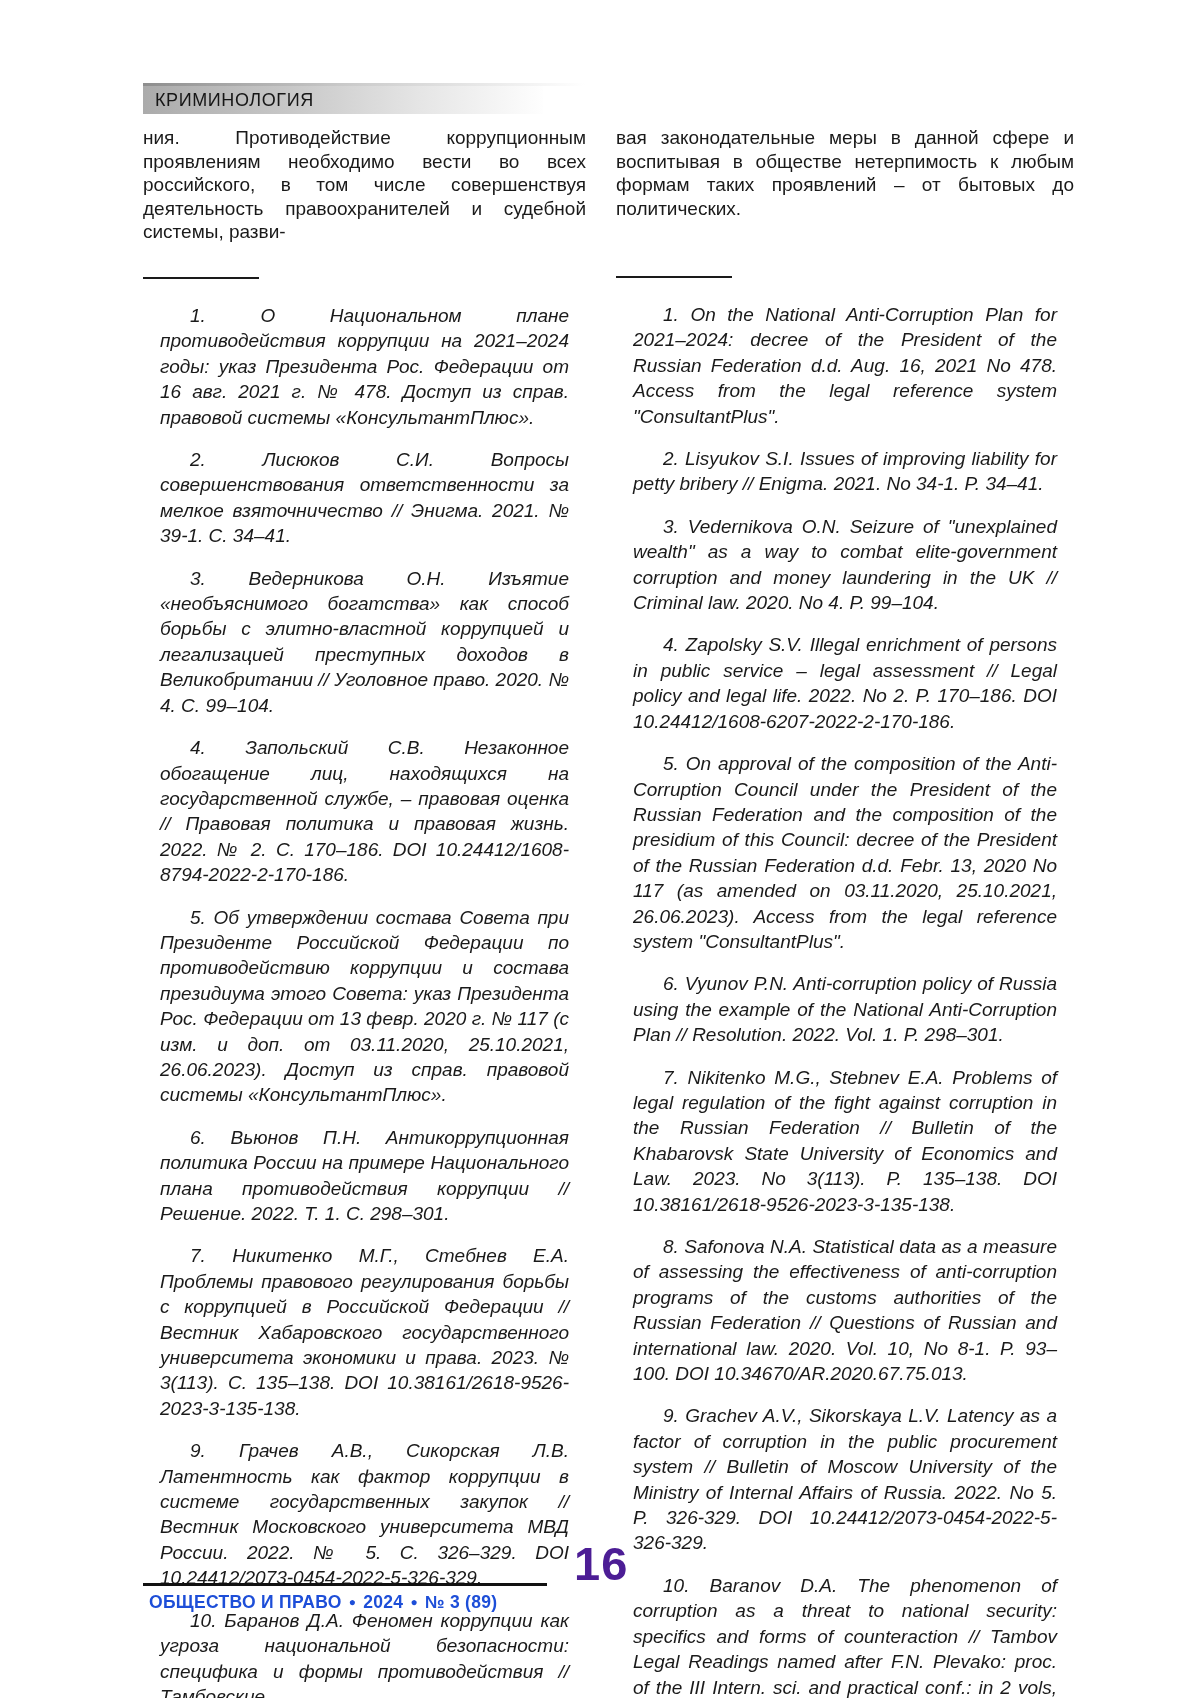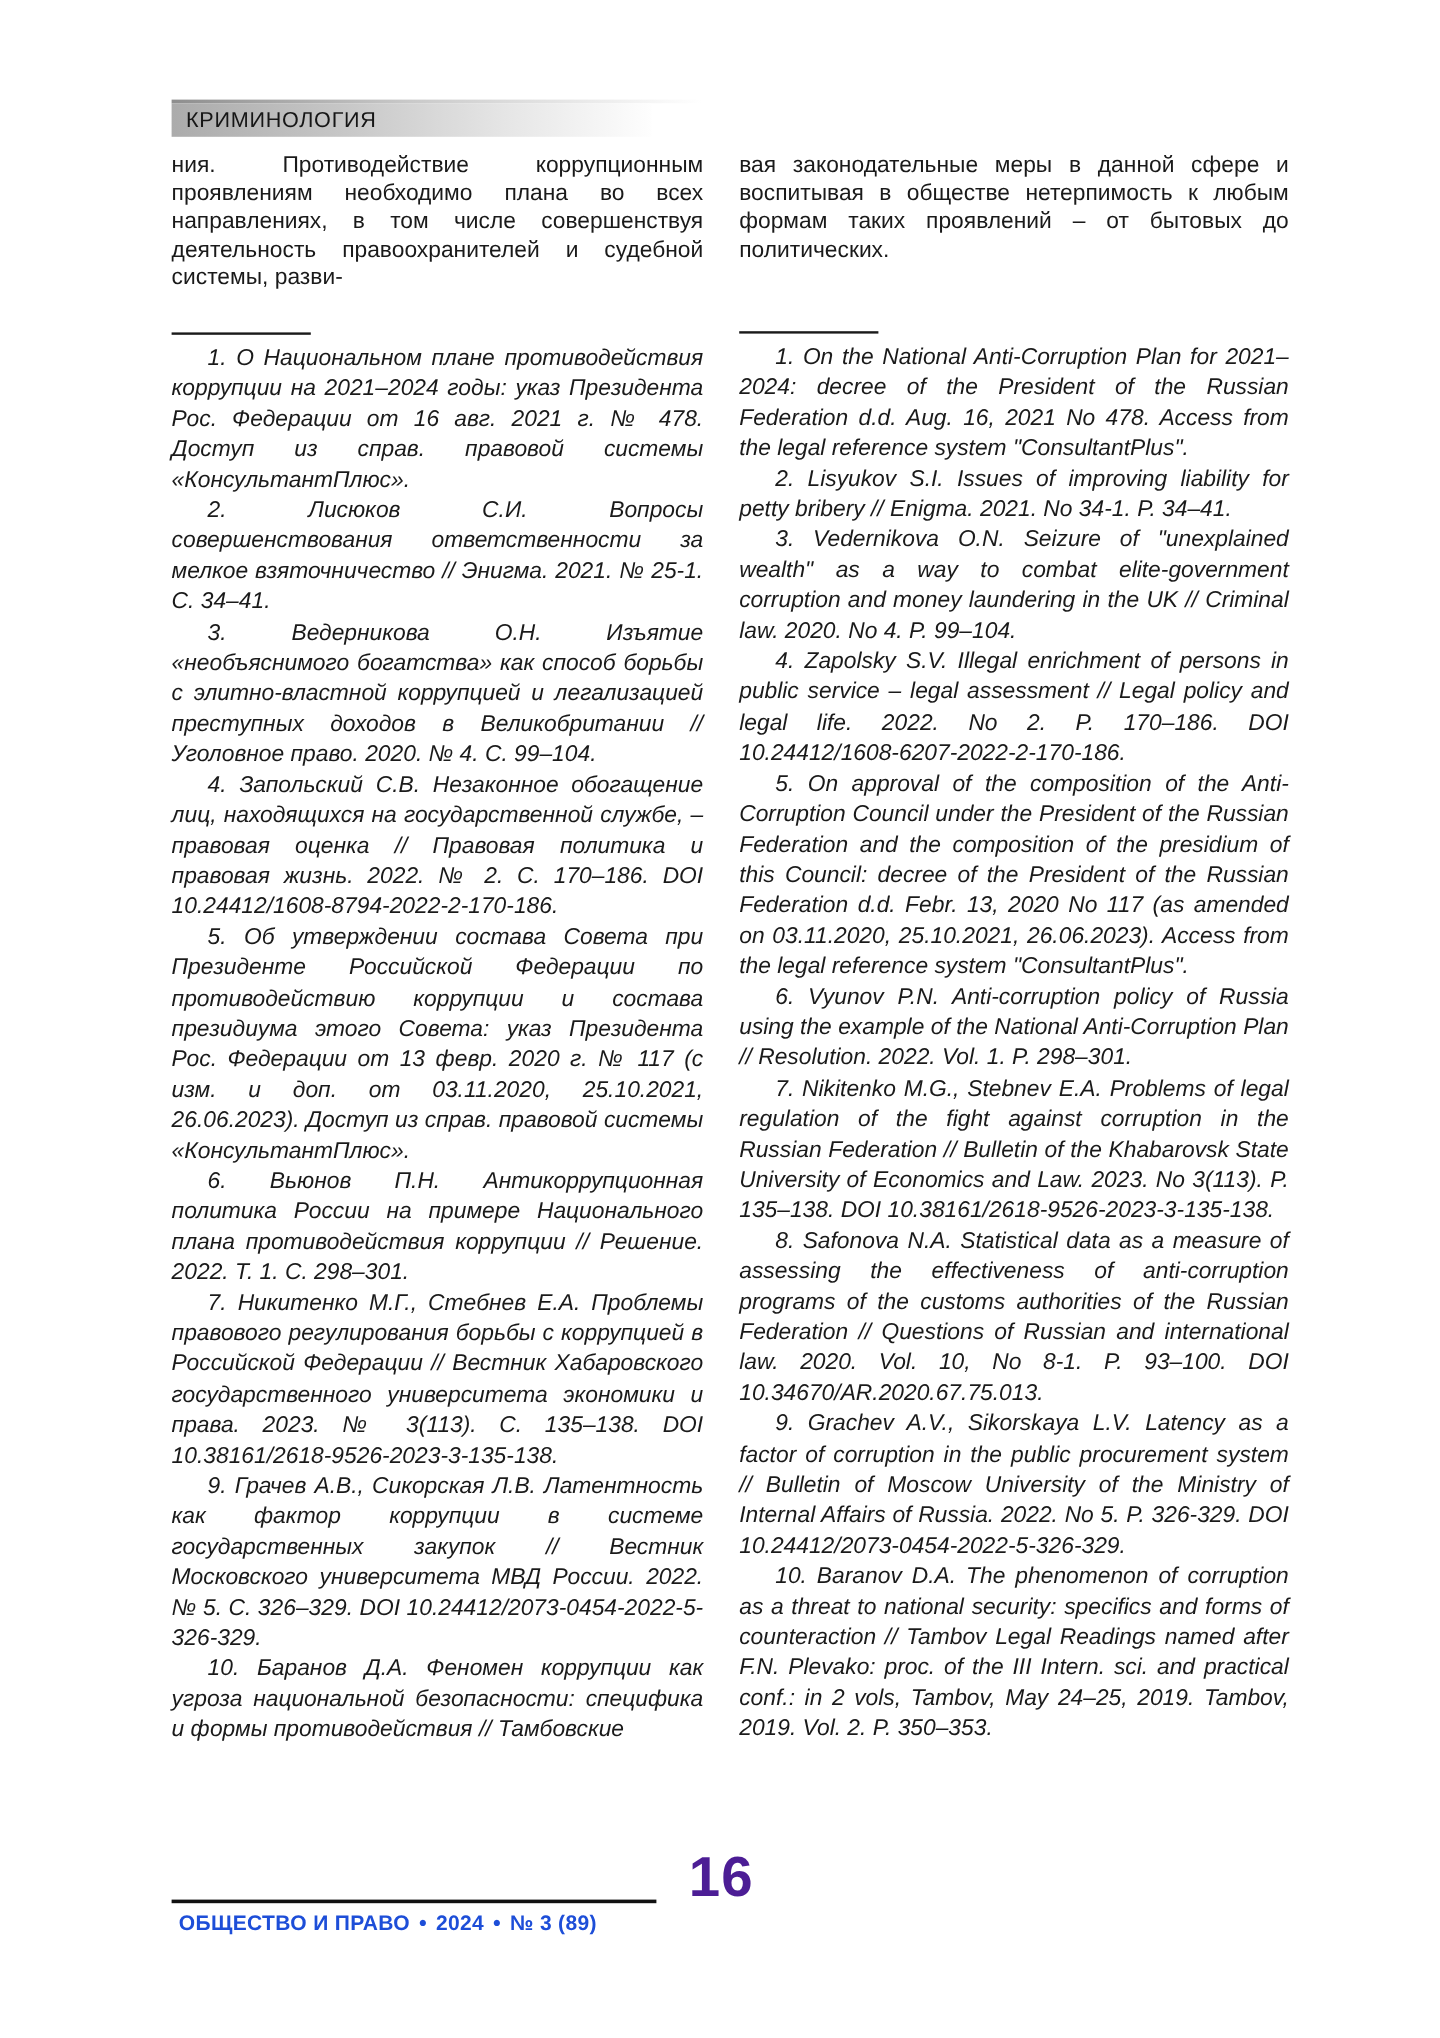"ния. Противодействие коррупционным" p.intro { text: плана во всех направлениях -> вести во всех российского }
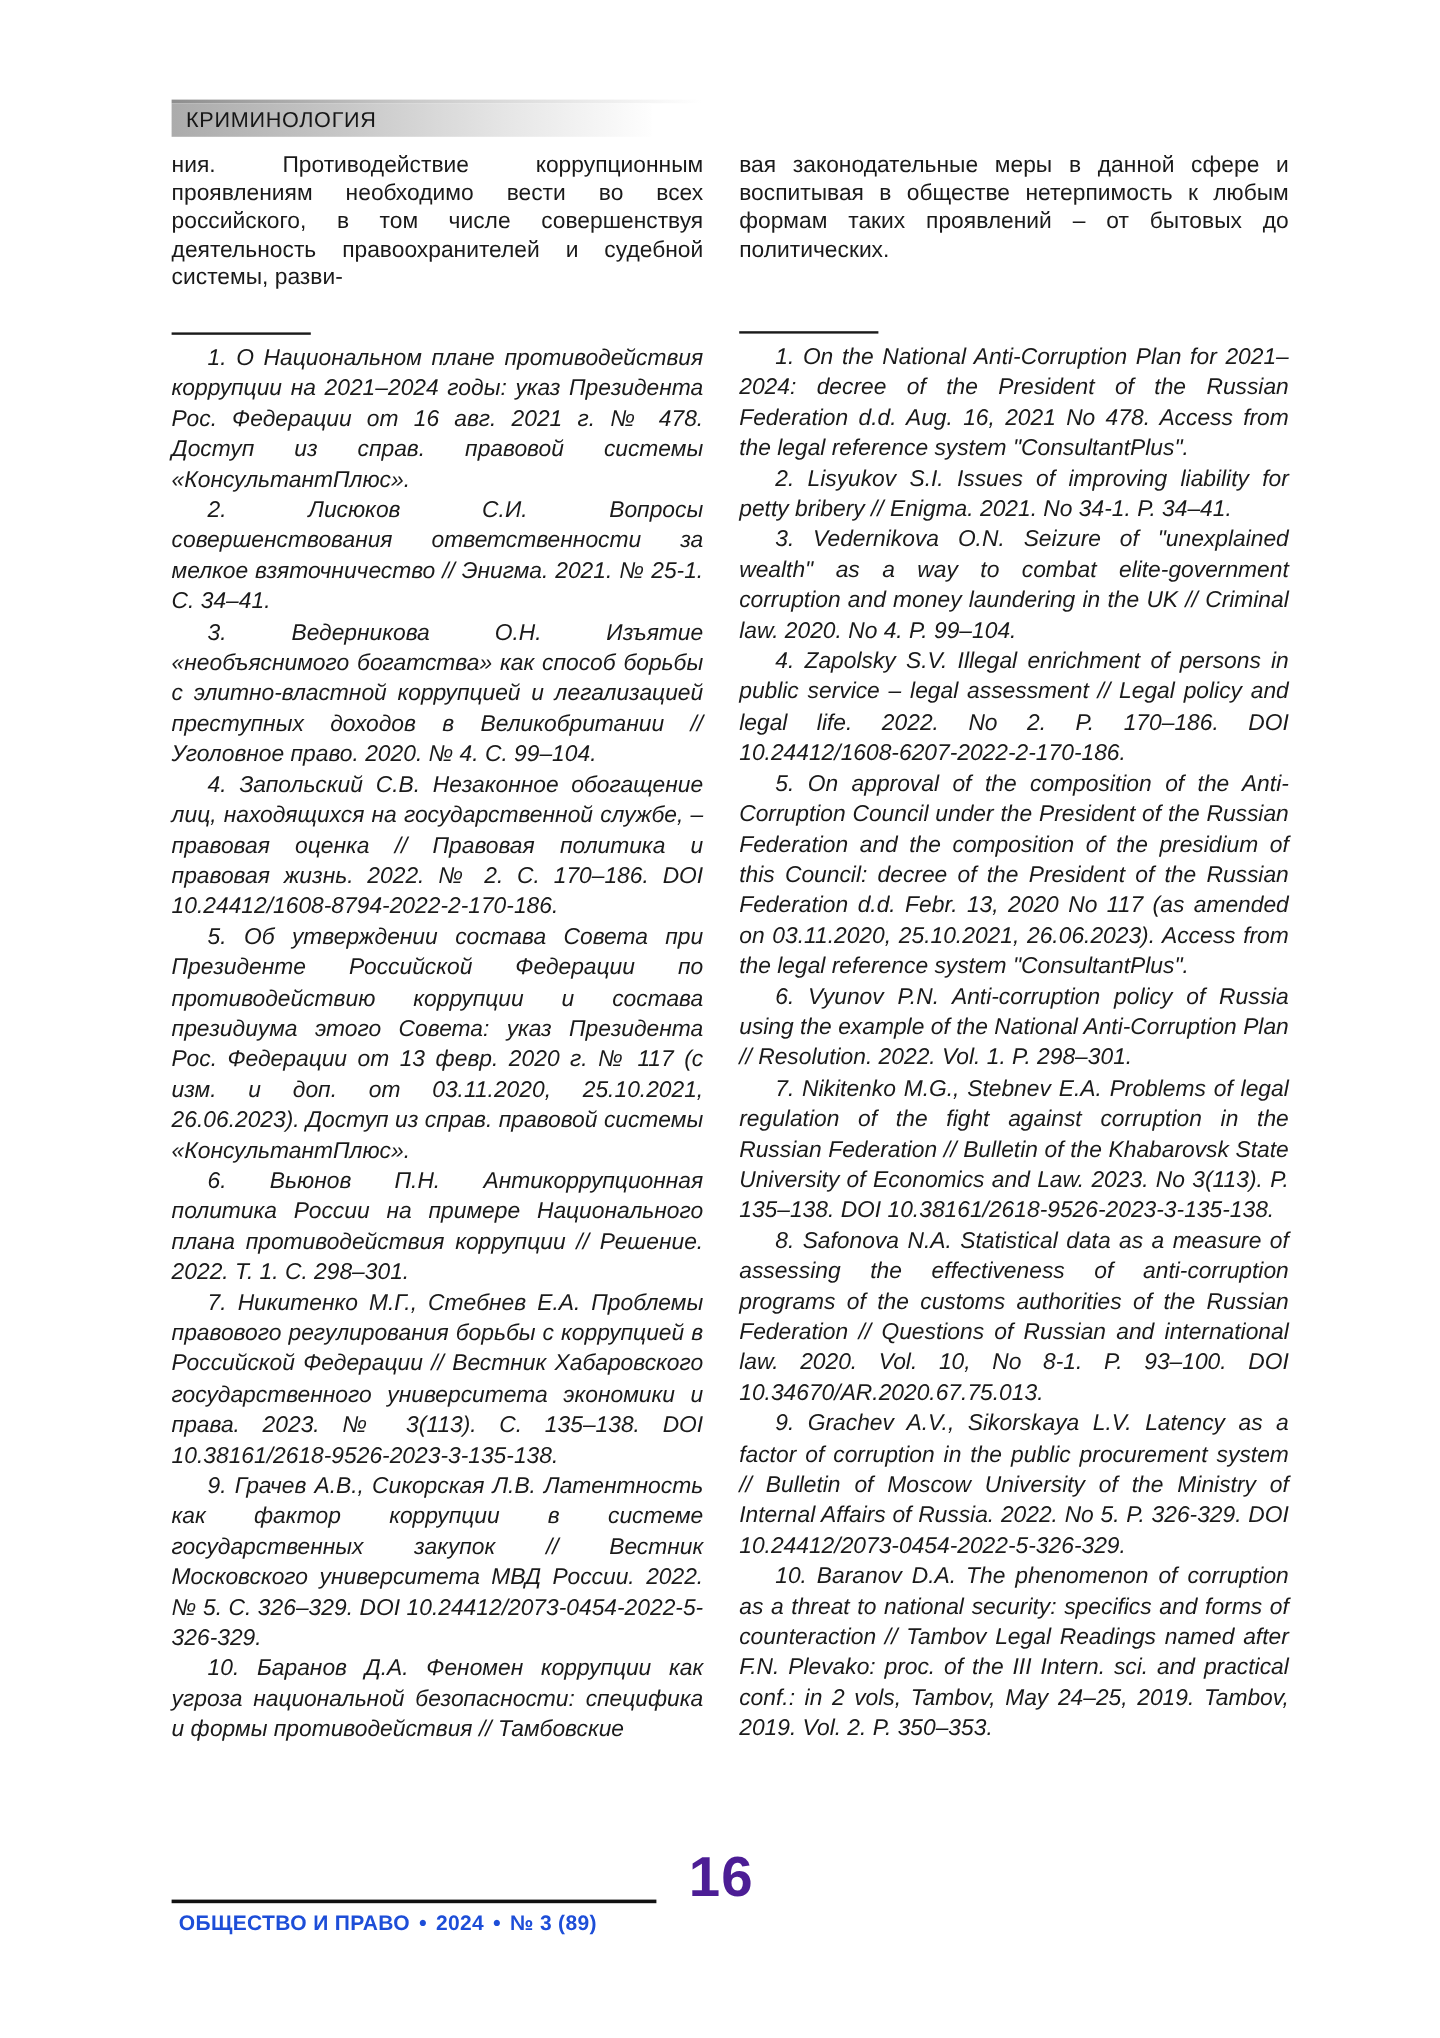"1. О Национальном плане противодействия" .refs p { margin: 0 -> 17px }
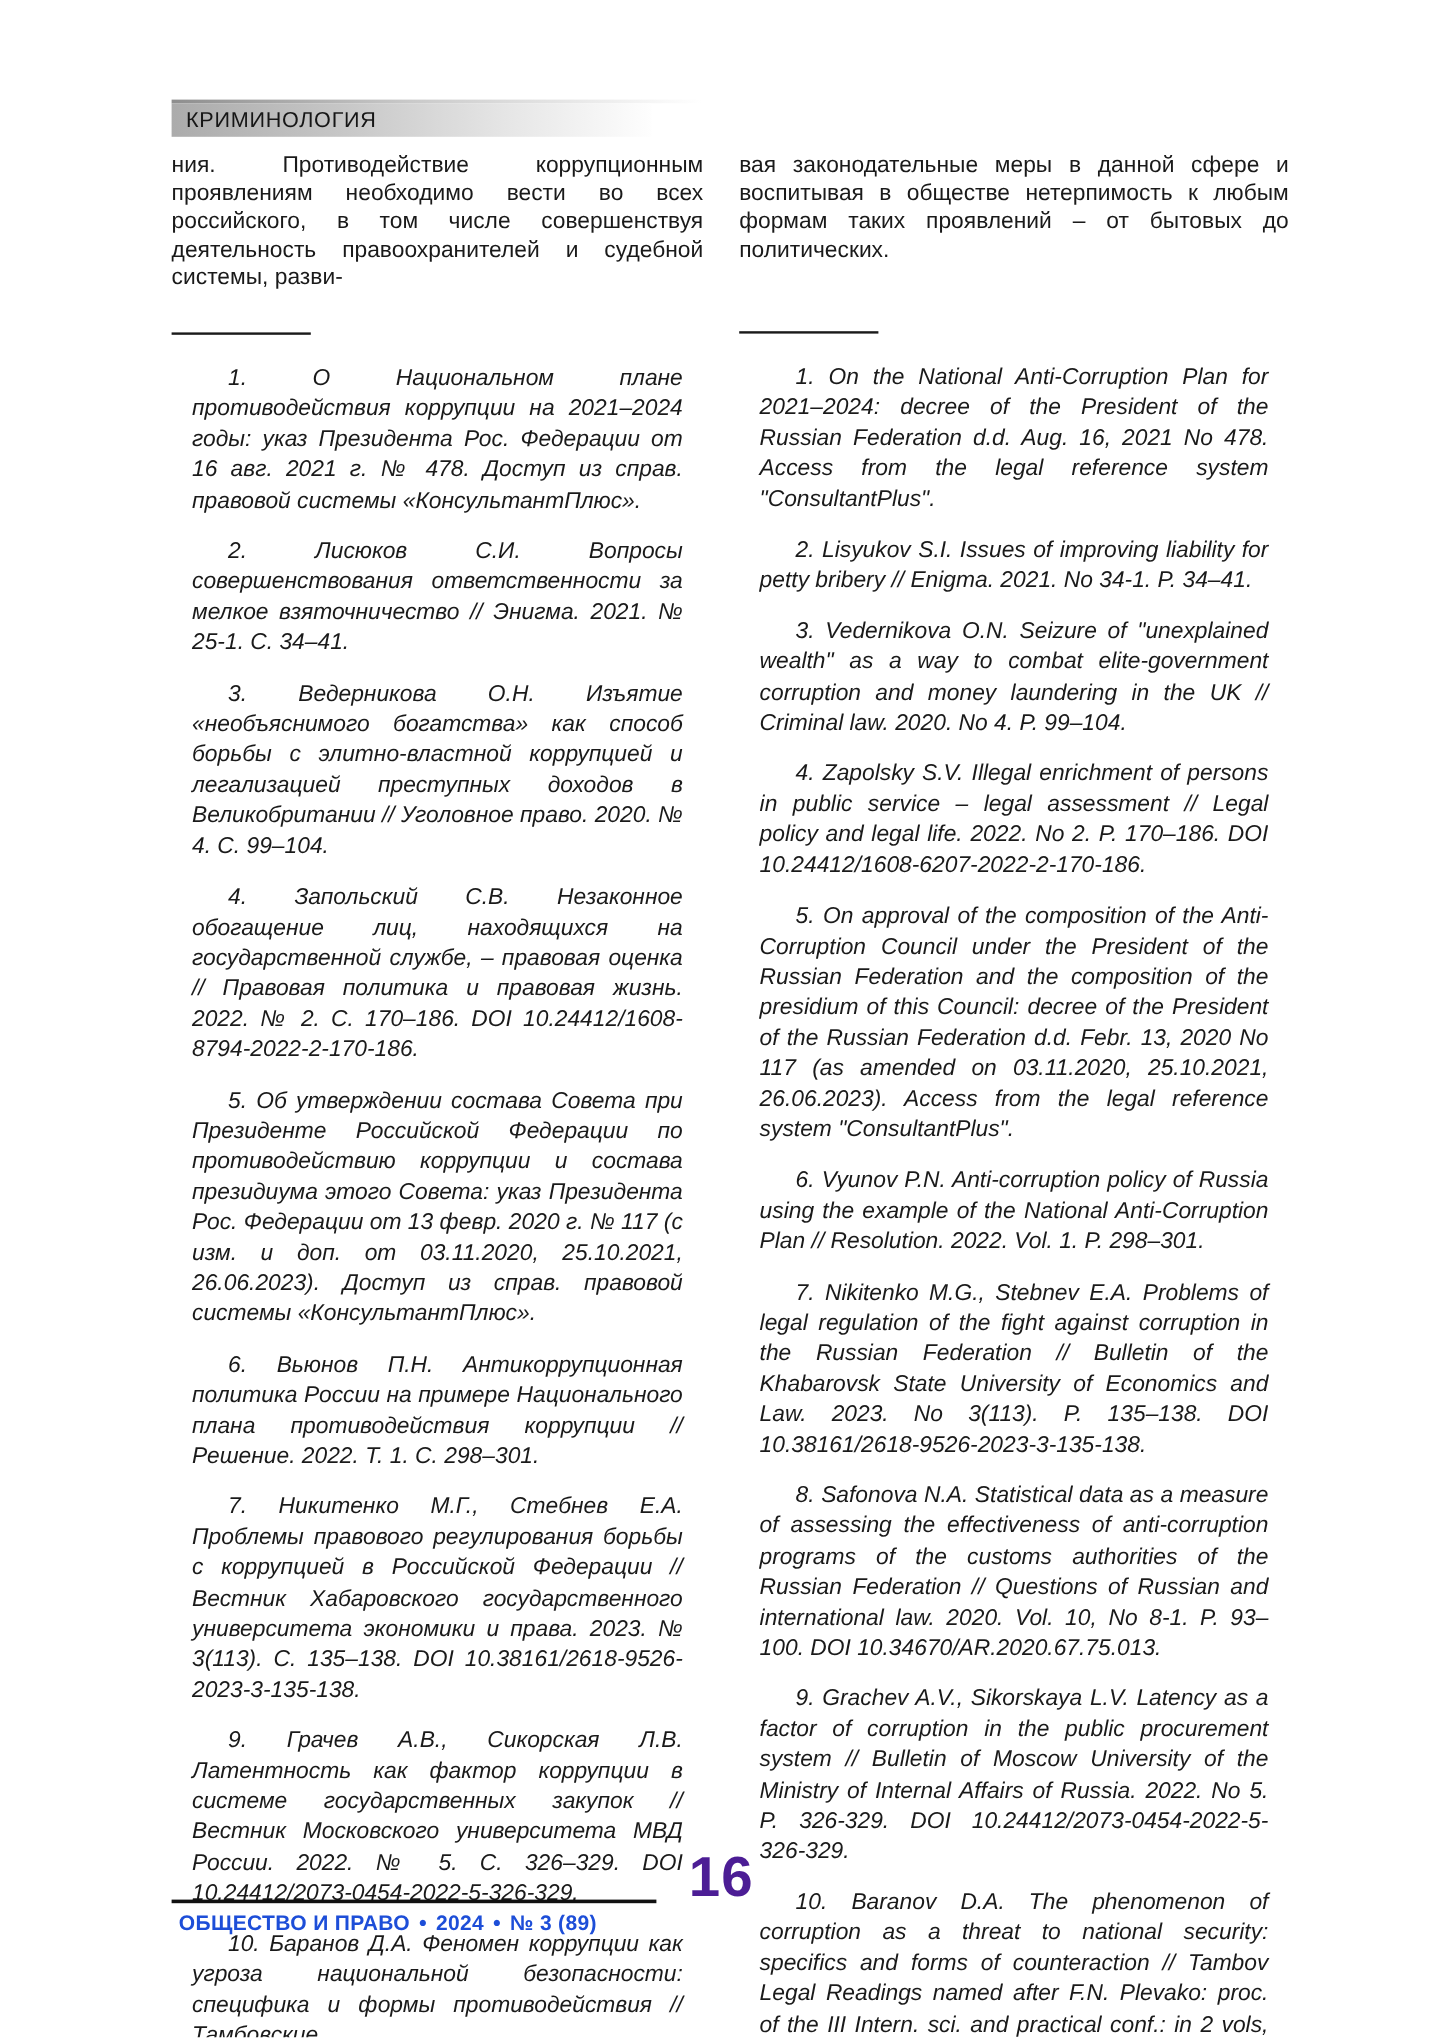"2. Лисюков С.И. Вопросы" p { text: 25-1 -> 39-1 }
